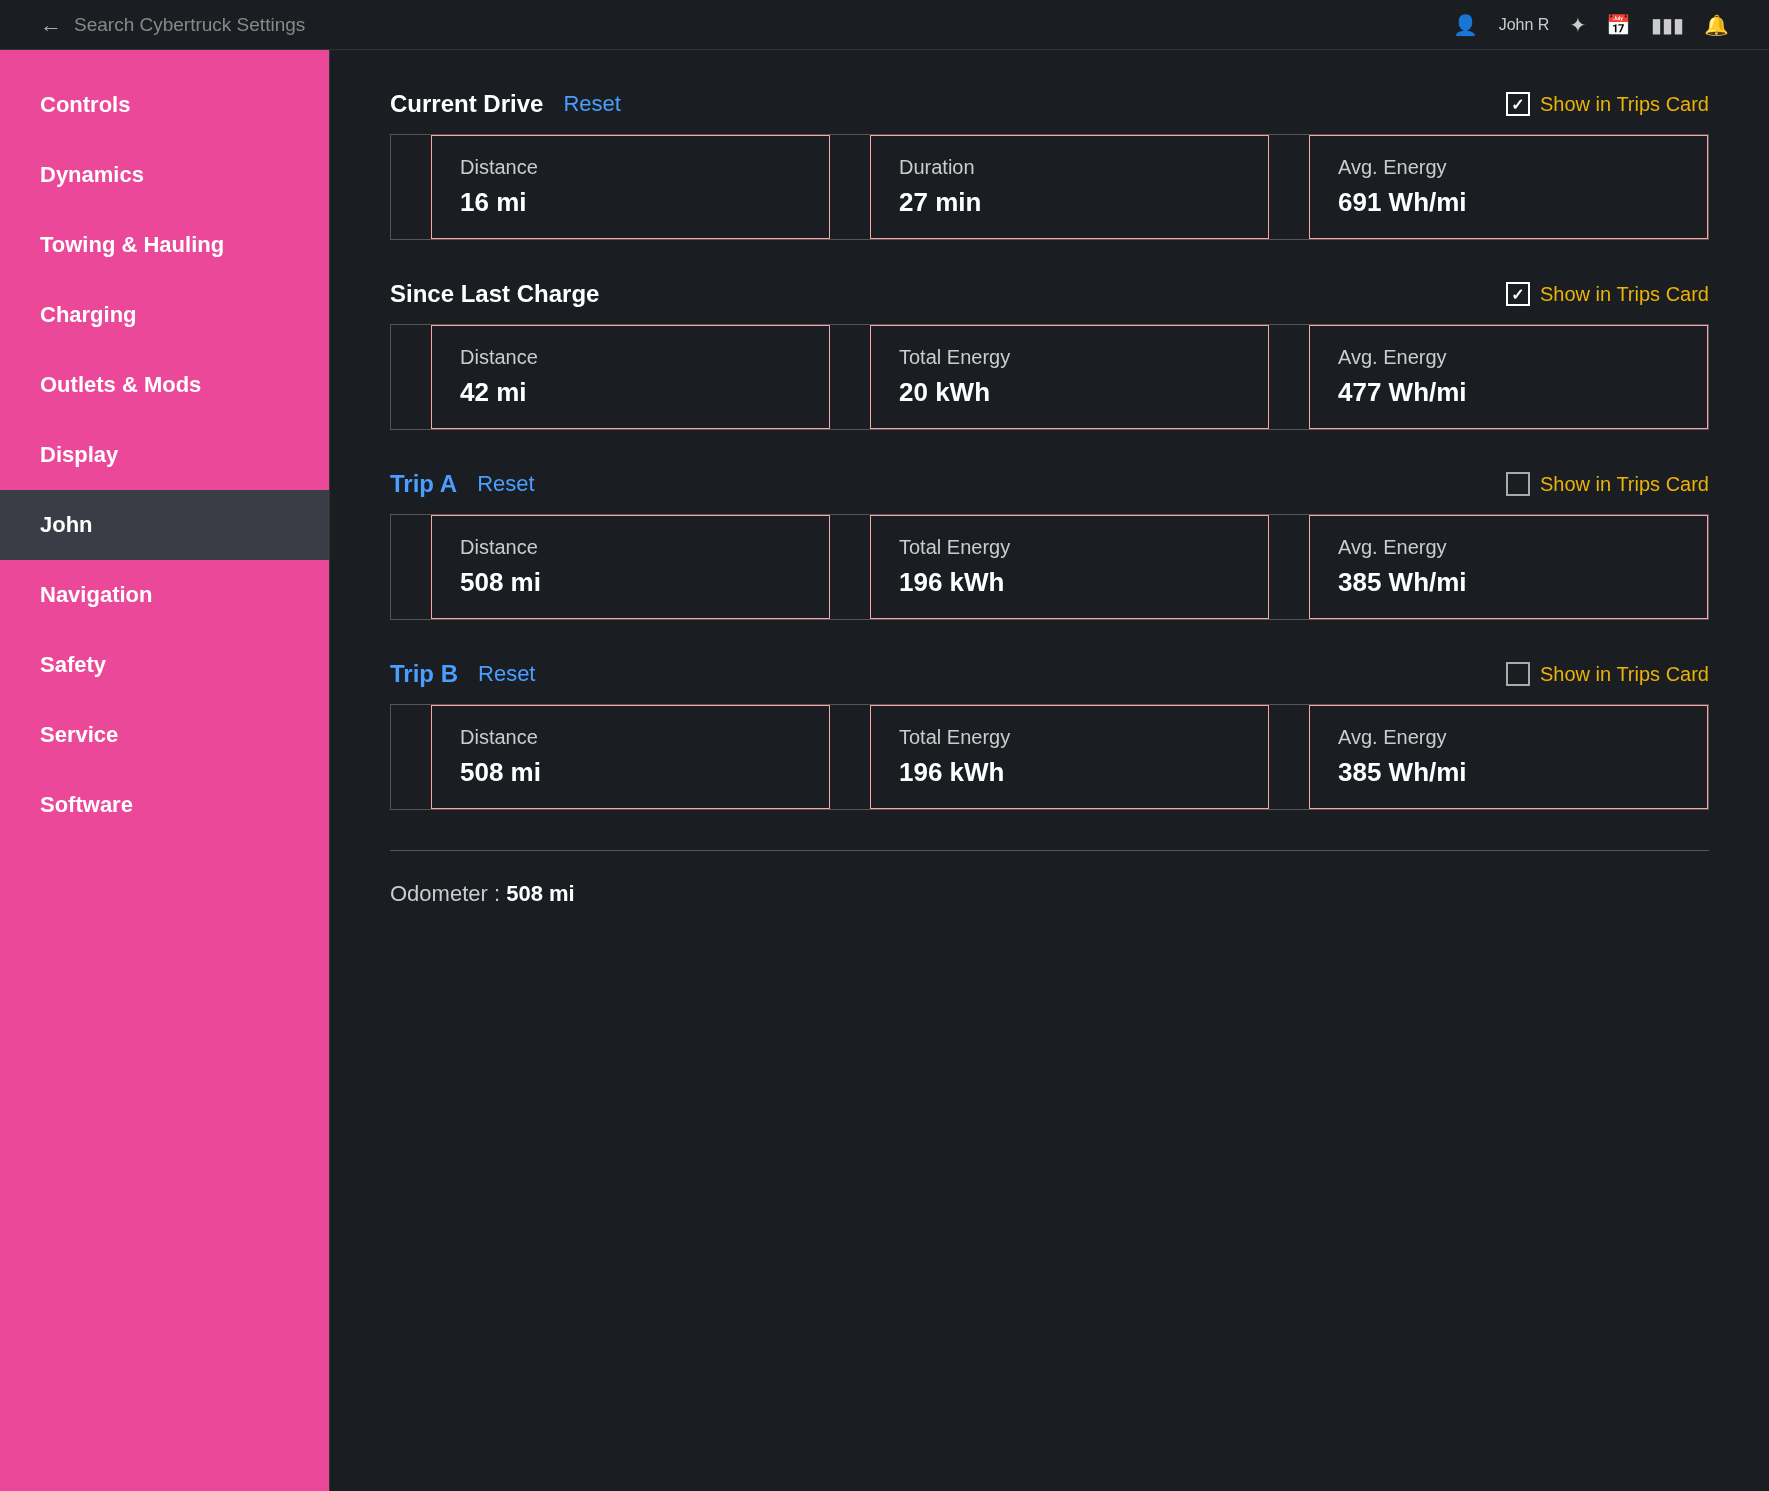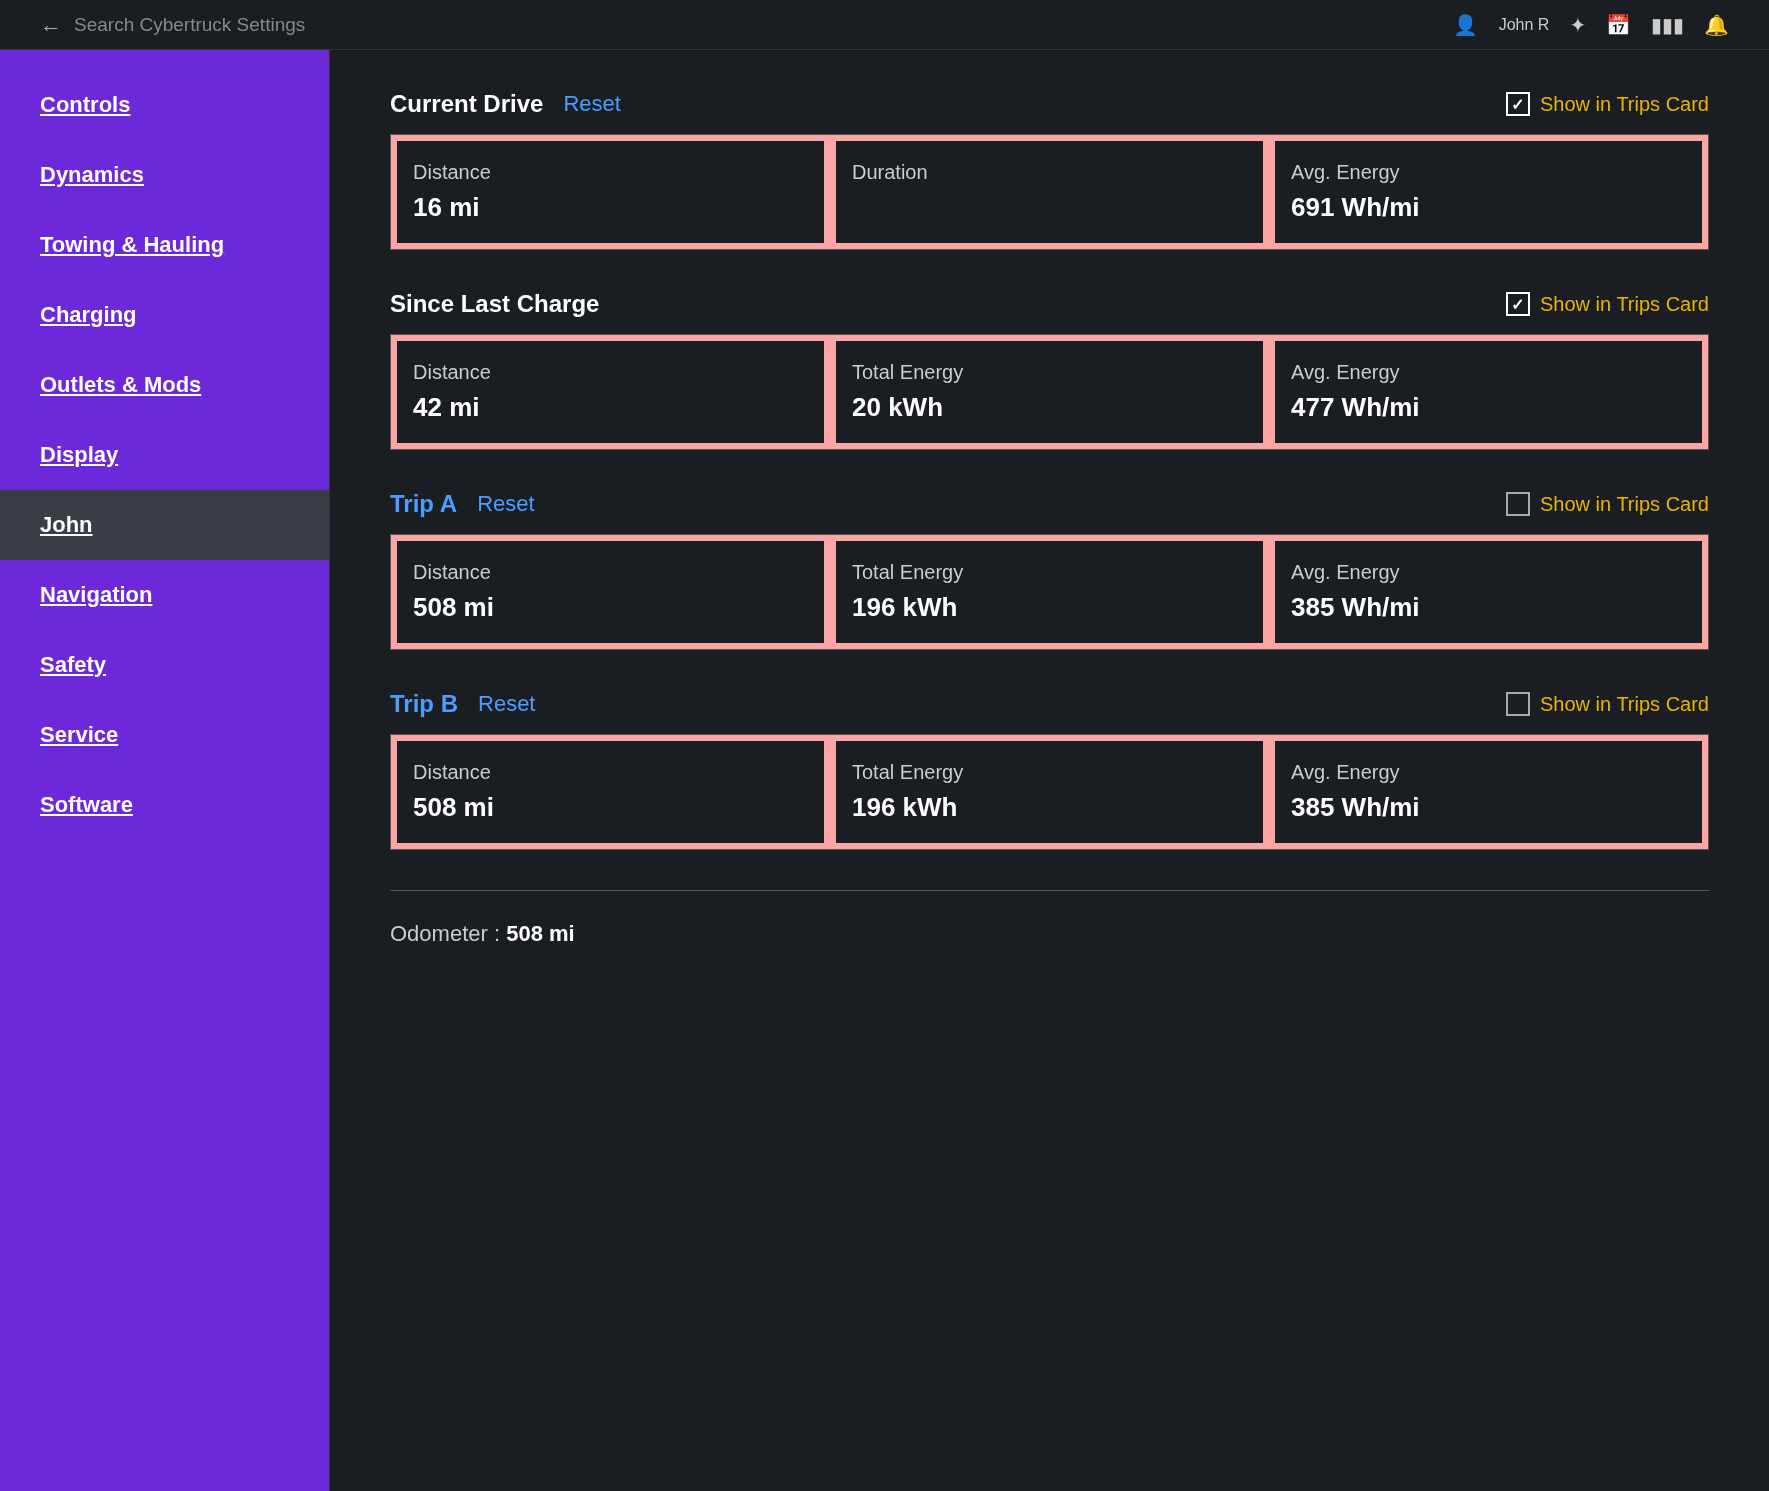"Controls" .sidebar { background-color: #6d28d9 -> #ec4899; text-decoration: underline -> none }
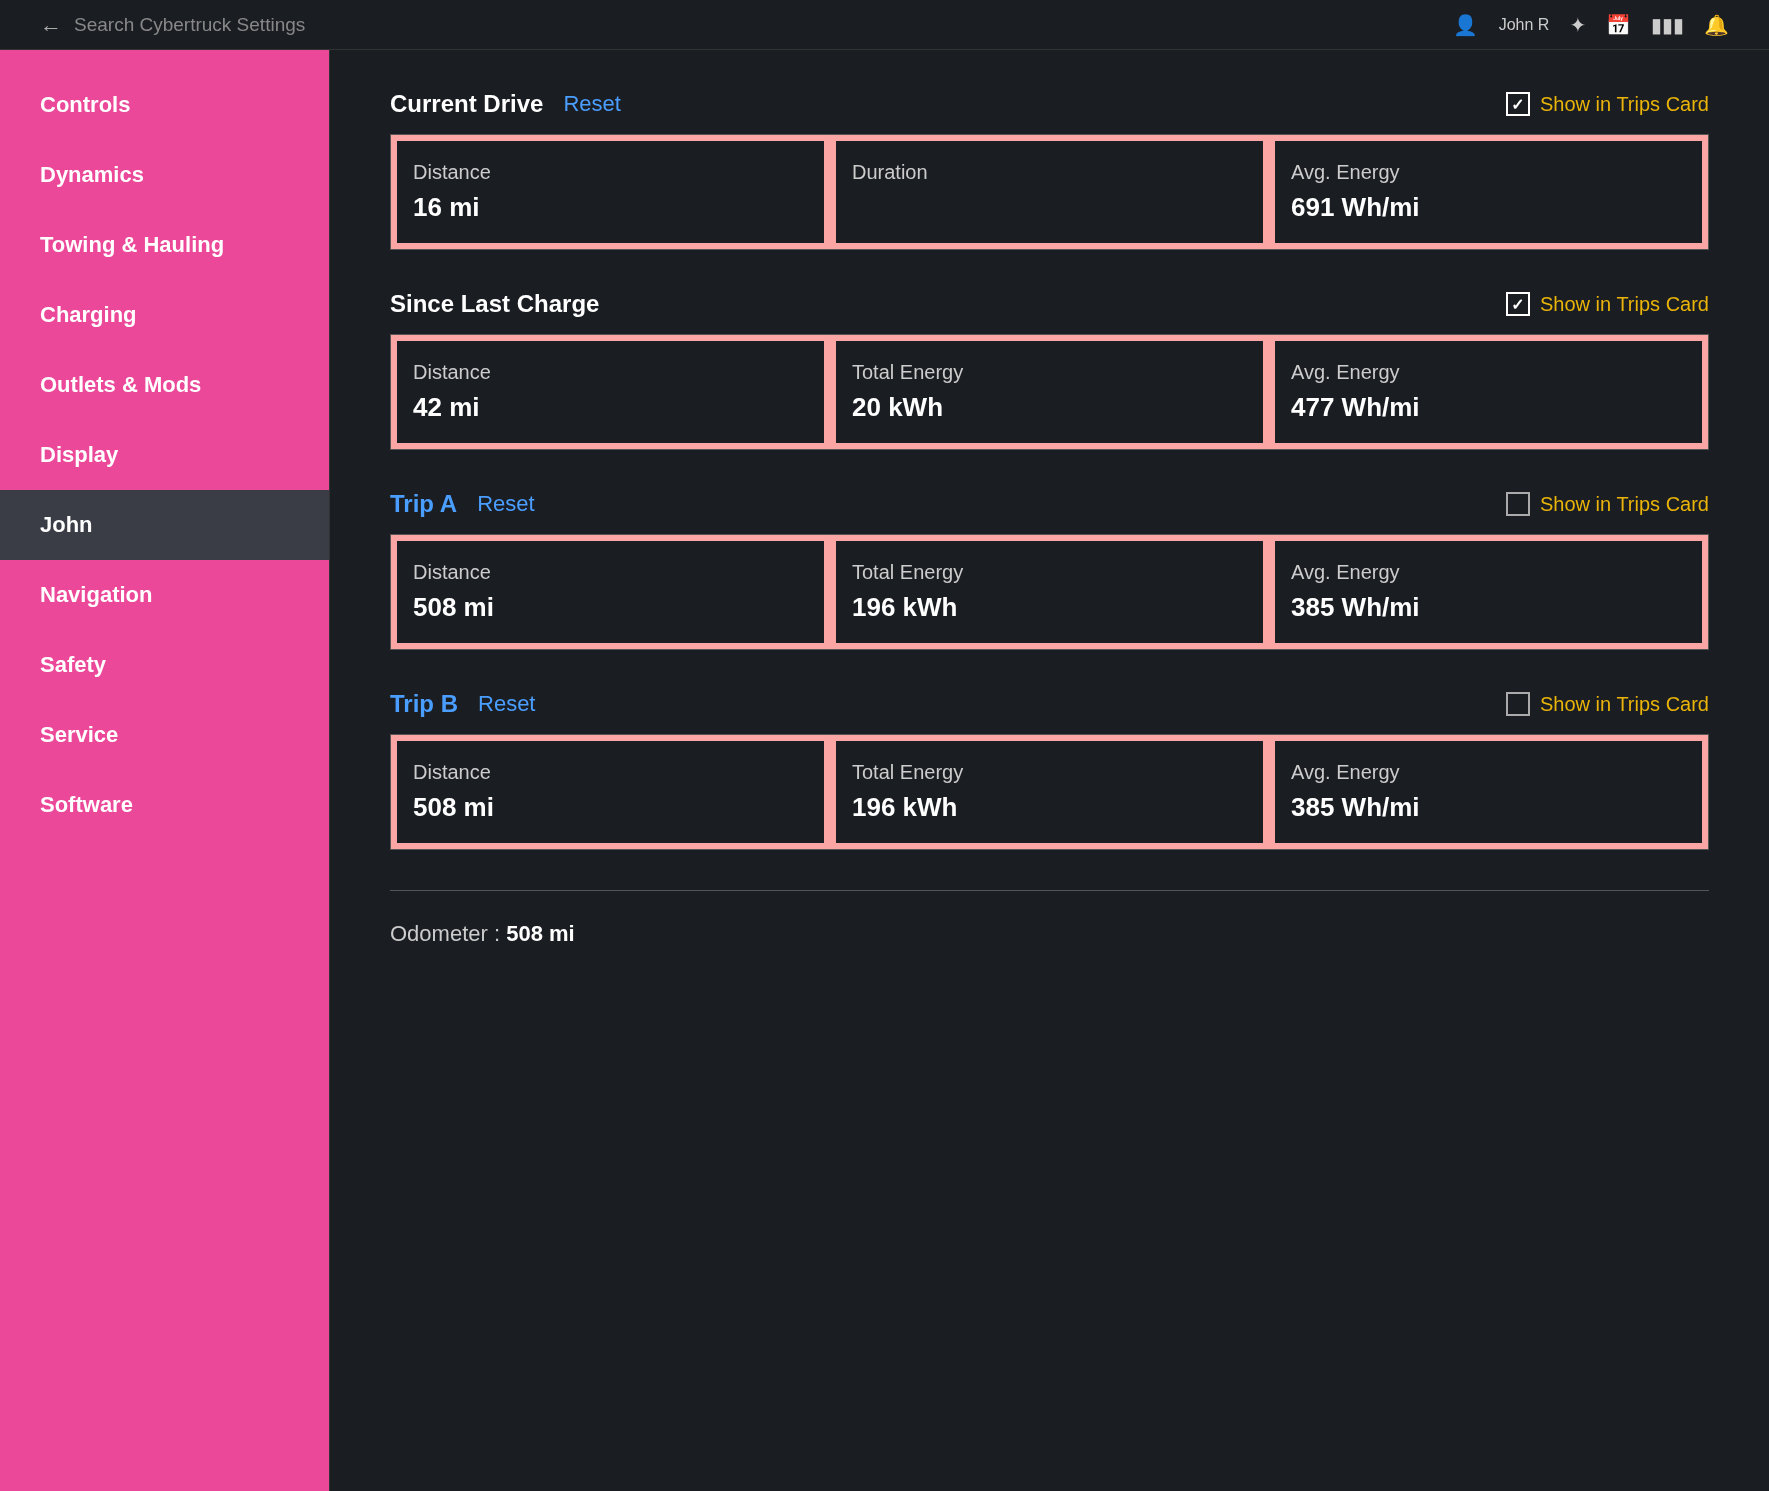"Distance" .data-cell { border: 6px solid #fca5a5 -> 1px solid #fca5a5; margin-left: none -> 40px; padding: 20px 16px -> 20px 28px }
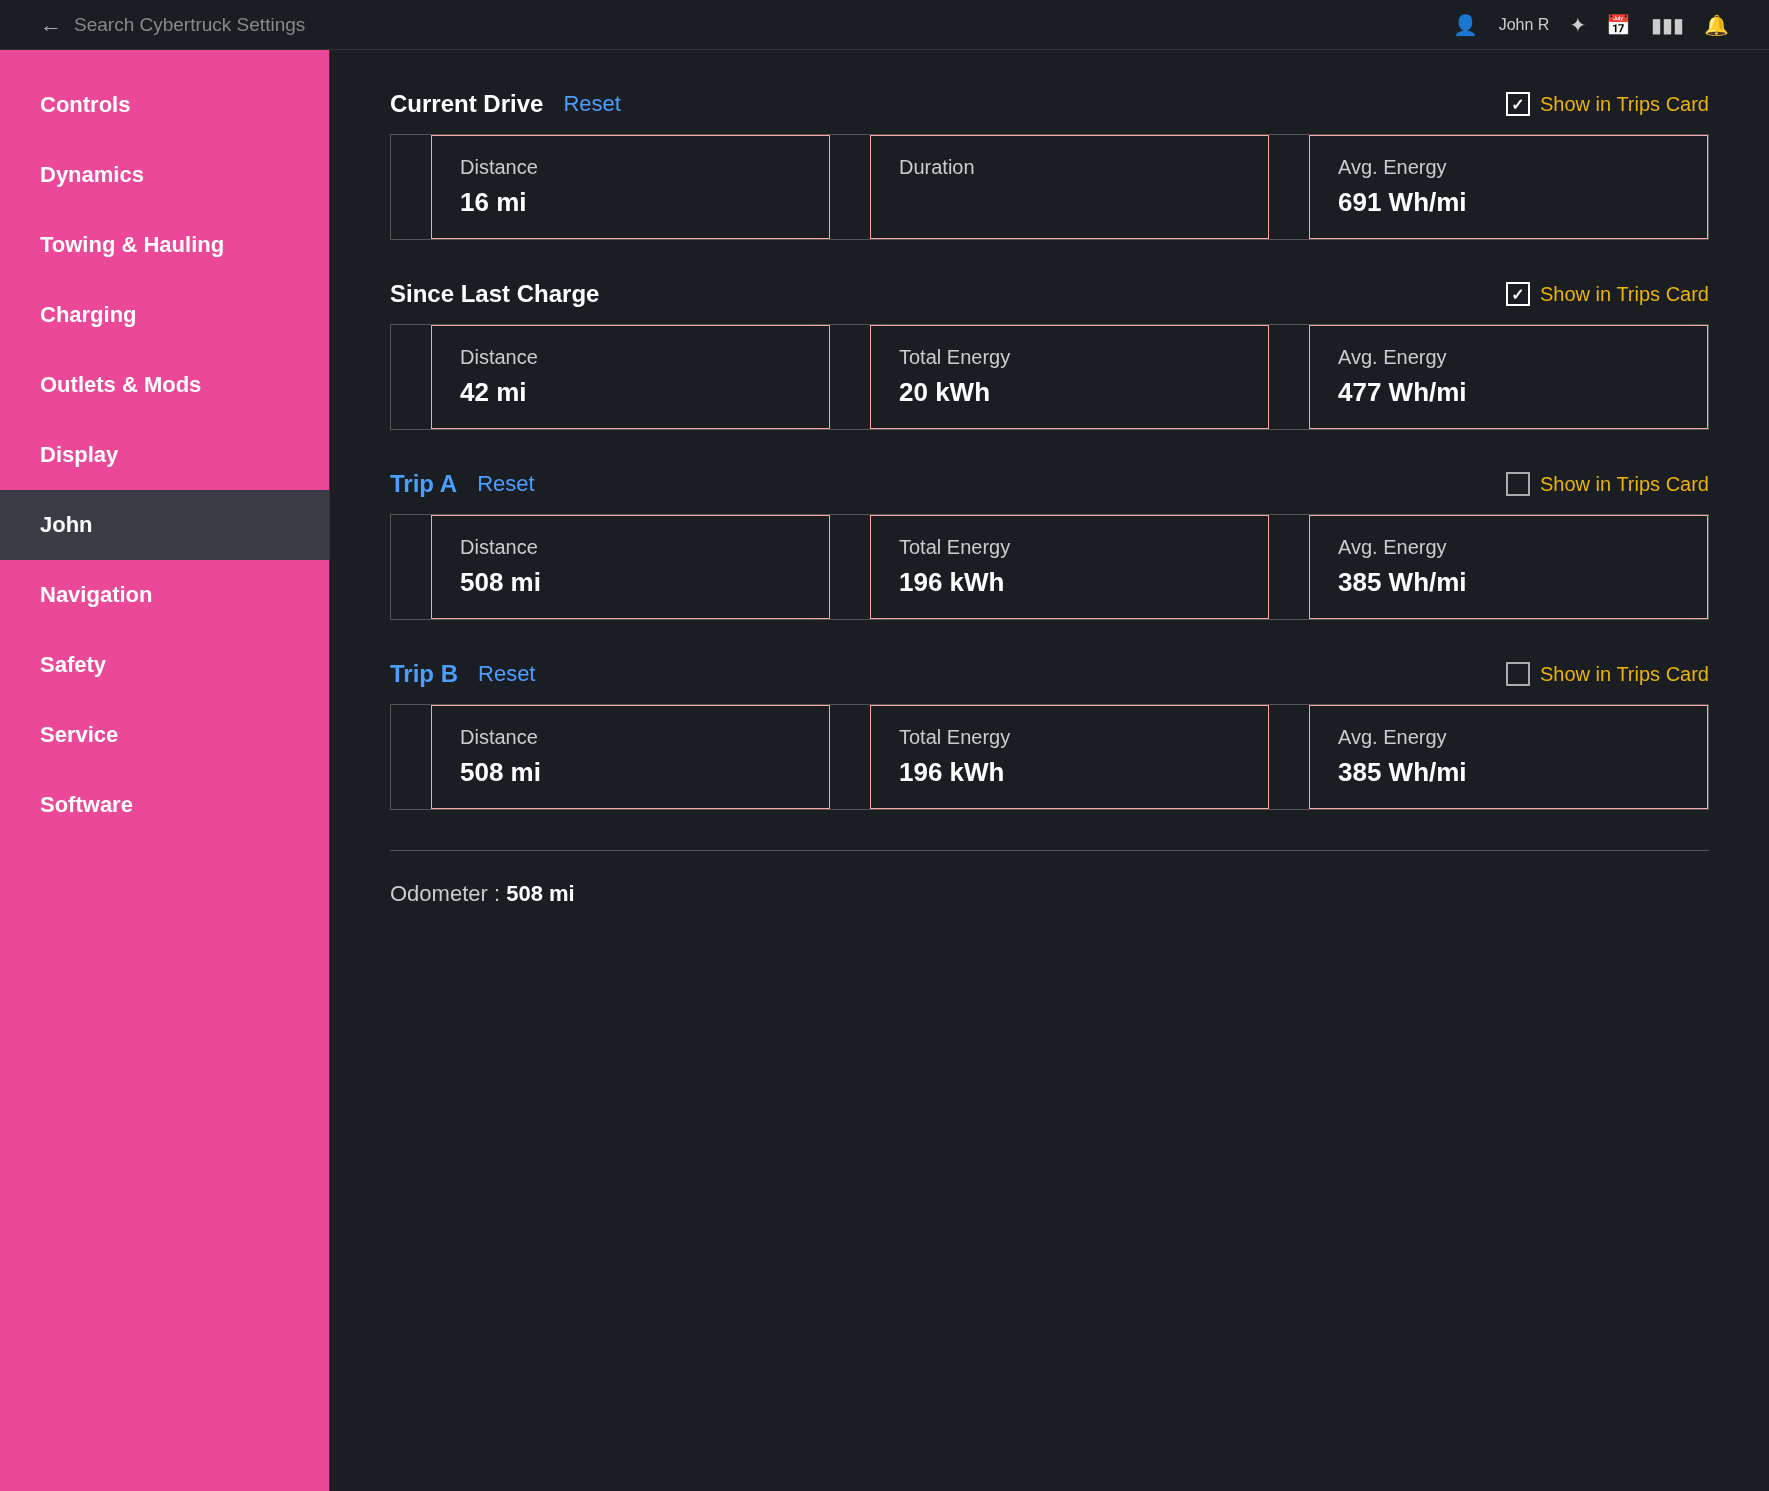"27 min" div.data-value { html: none -> <div>27 min</div> }
